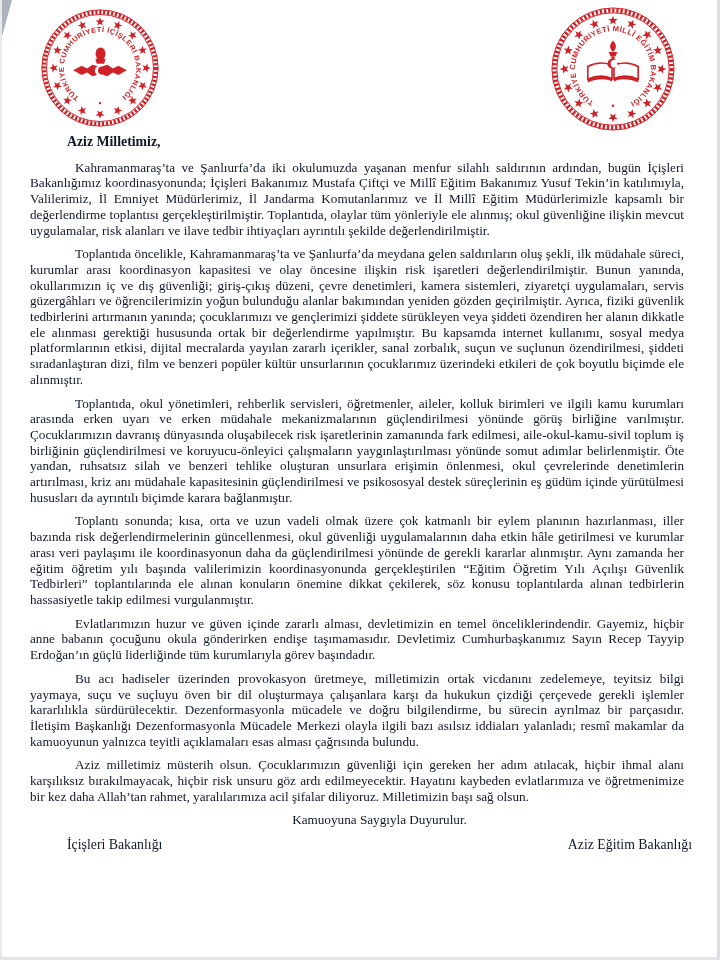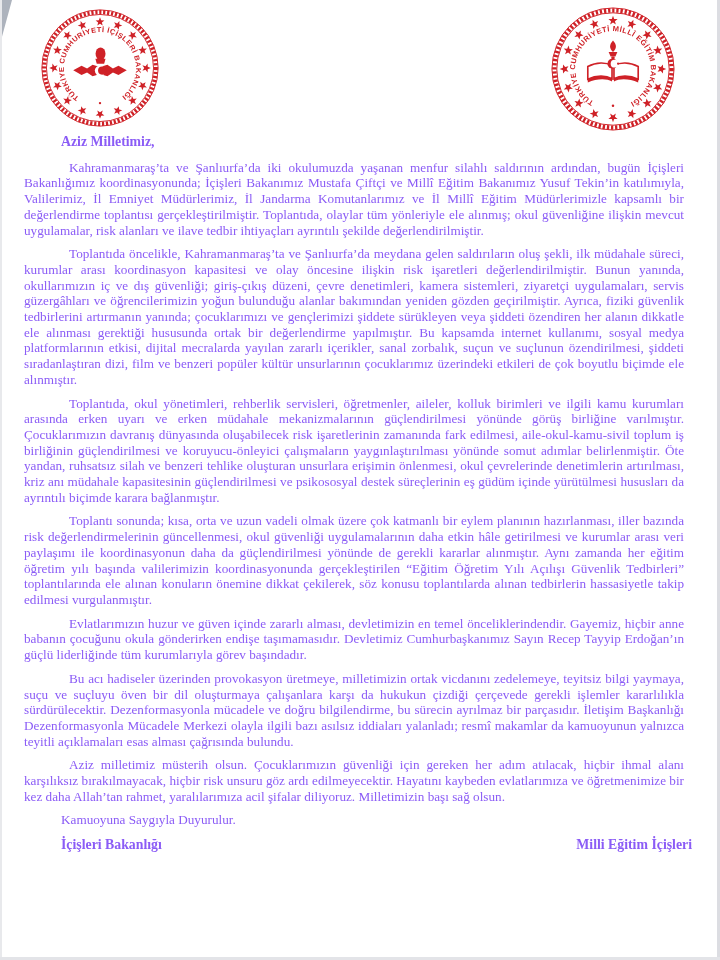"Aziz Milletimiz," .letter { color: #8b5cf6 -> #0f172a; left: 16px -> 22px }
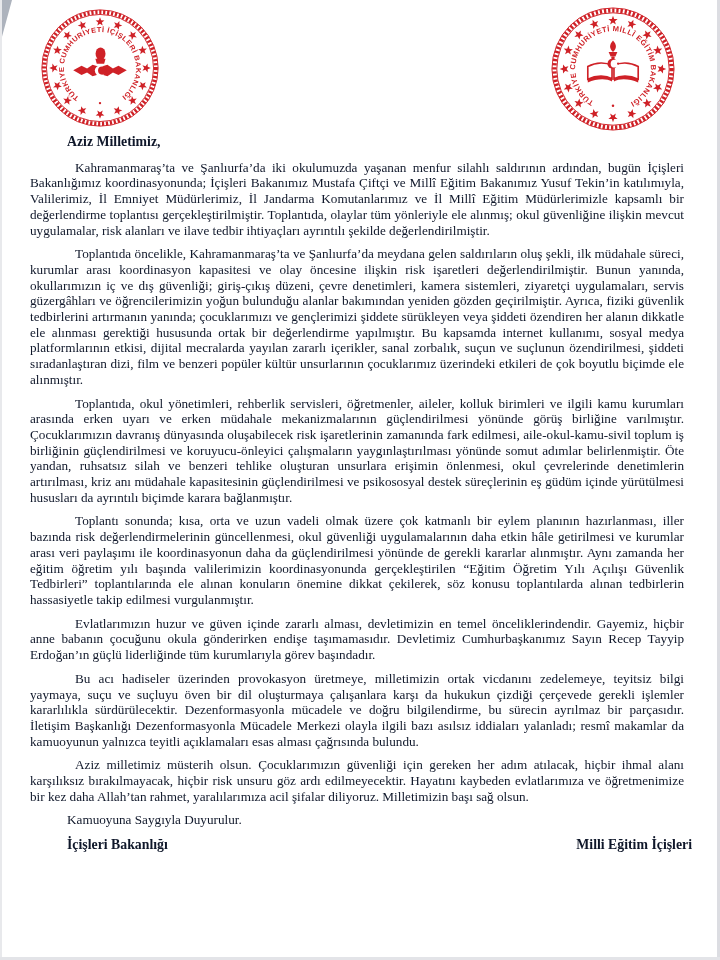"Kamuoyuna Saygıyla Duyurulur." .closing { text-align: left -> center }
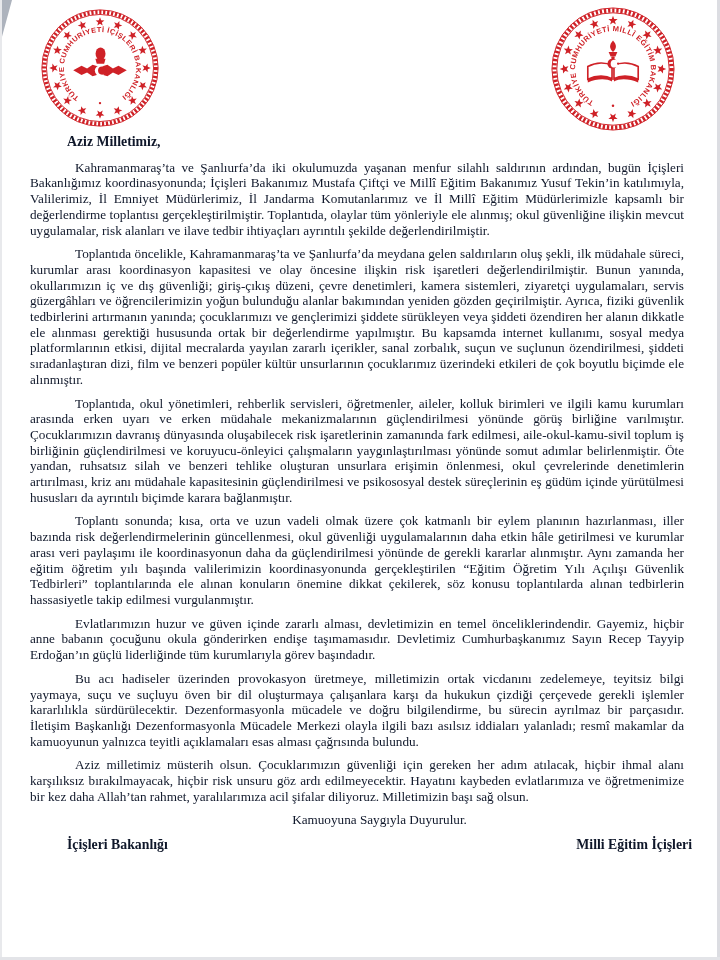"İçişleri Bakanlığı" .signatures { font-weight: bold -> normal }
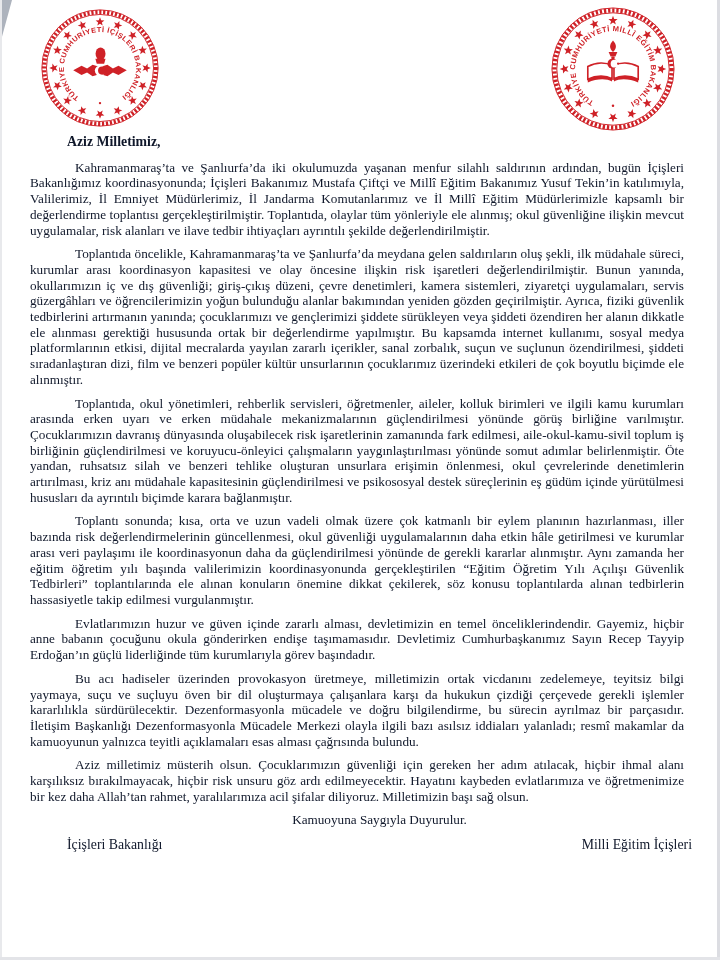"Milli Eğitim İçişleri" span.sig { text: Milli Eğitim İçişleri -> Aziz Eğitim Bakanlığı }
